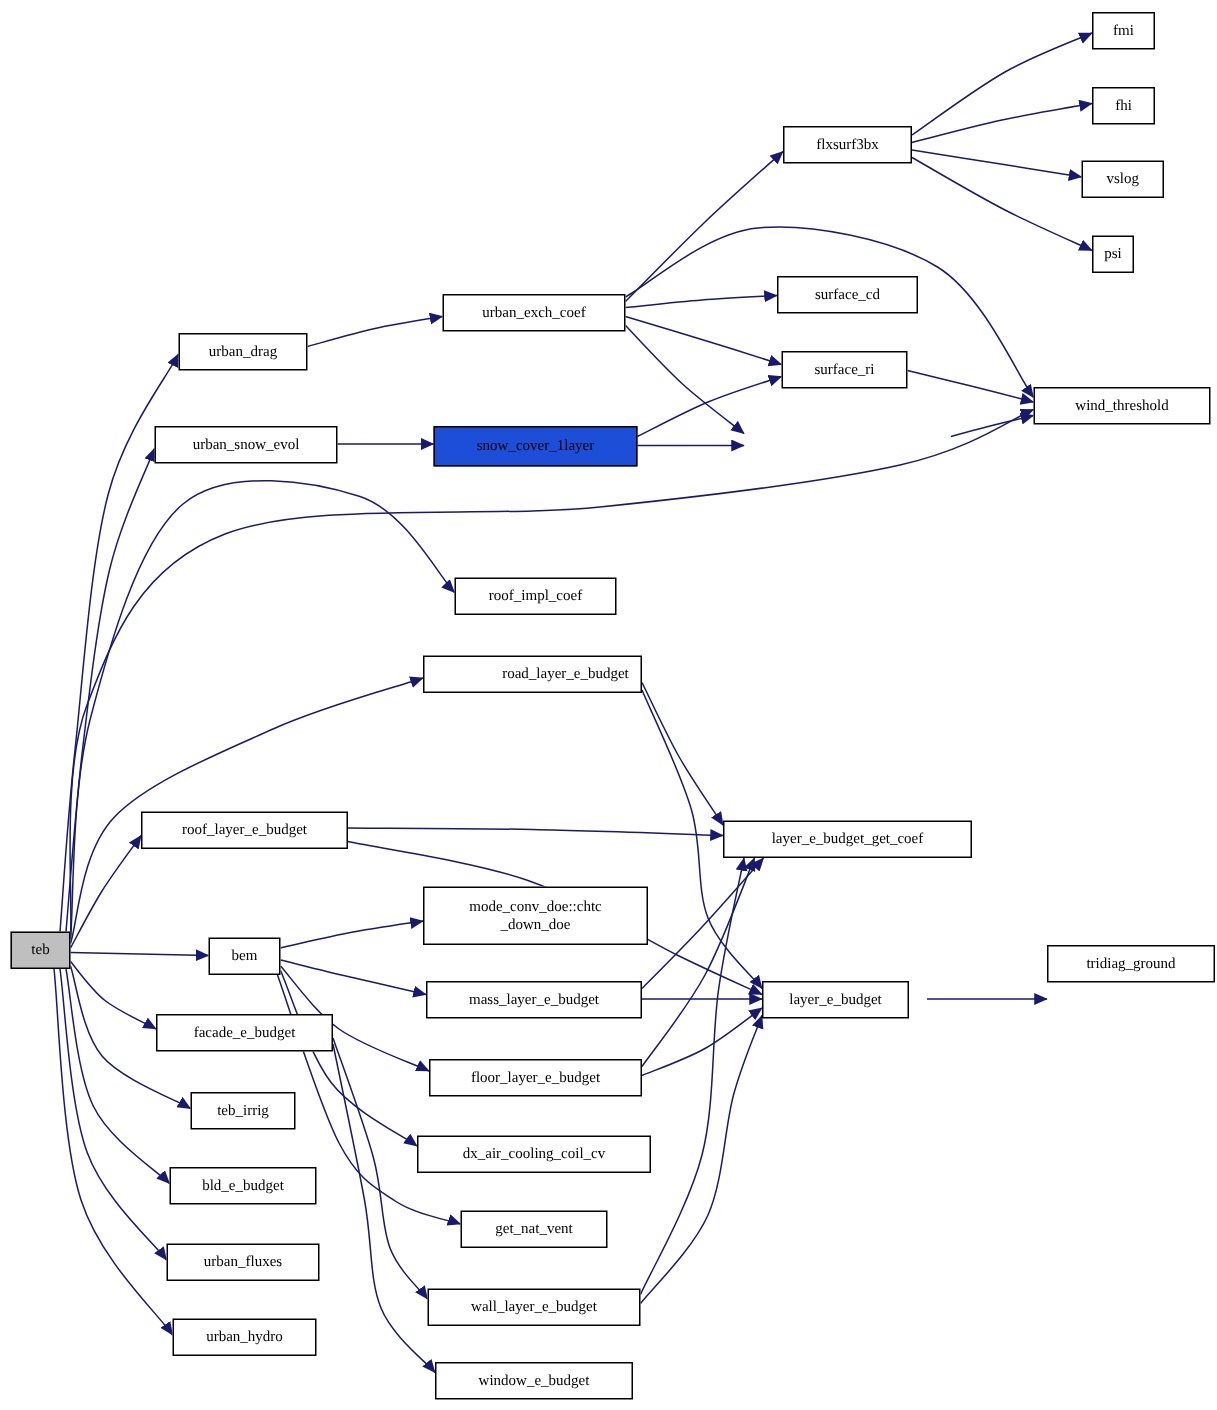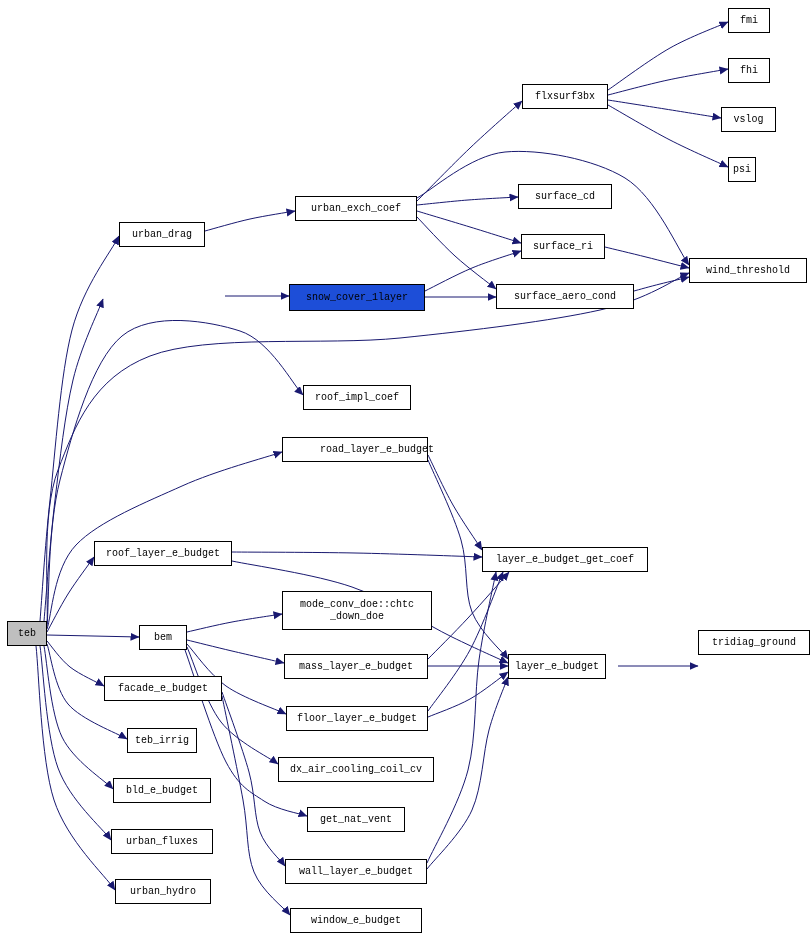"fmi" .graph-wrap { font-family: Liberation Mono, monospace -> Liberation Serif, serif }
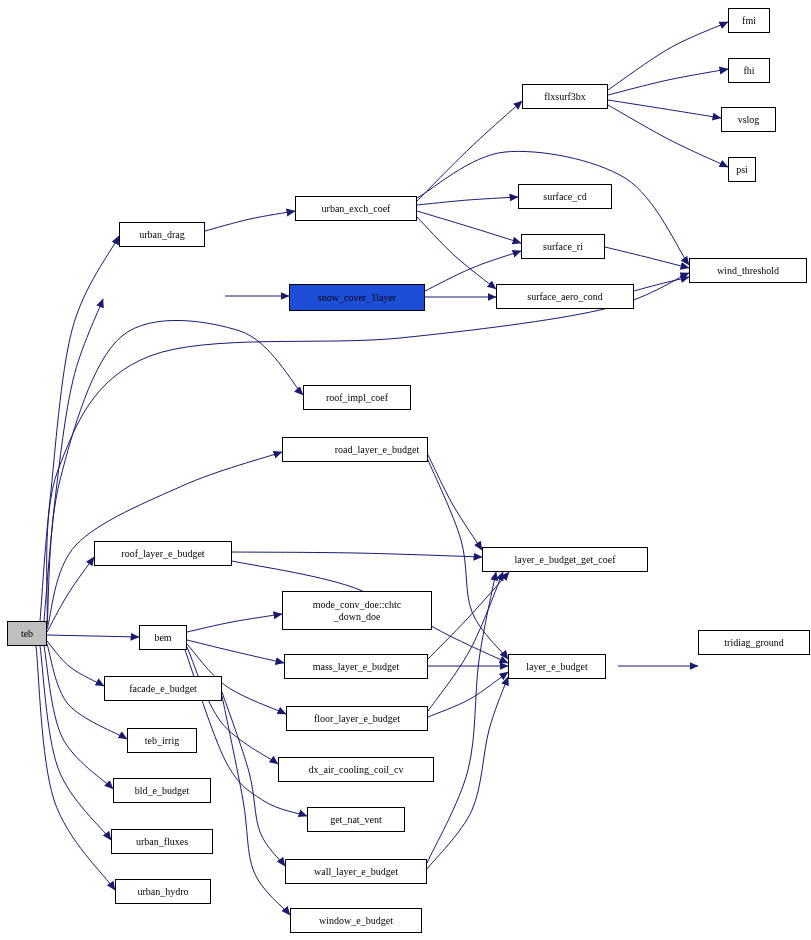"urban_snow_evol" div.node { html: none -> <div>urban_snow_evol</div> }
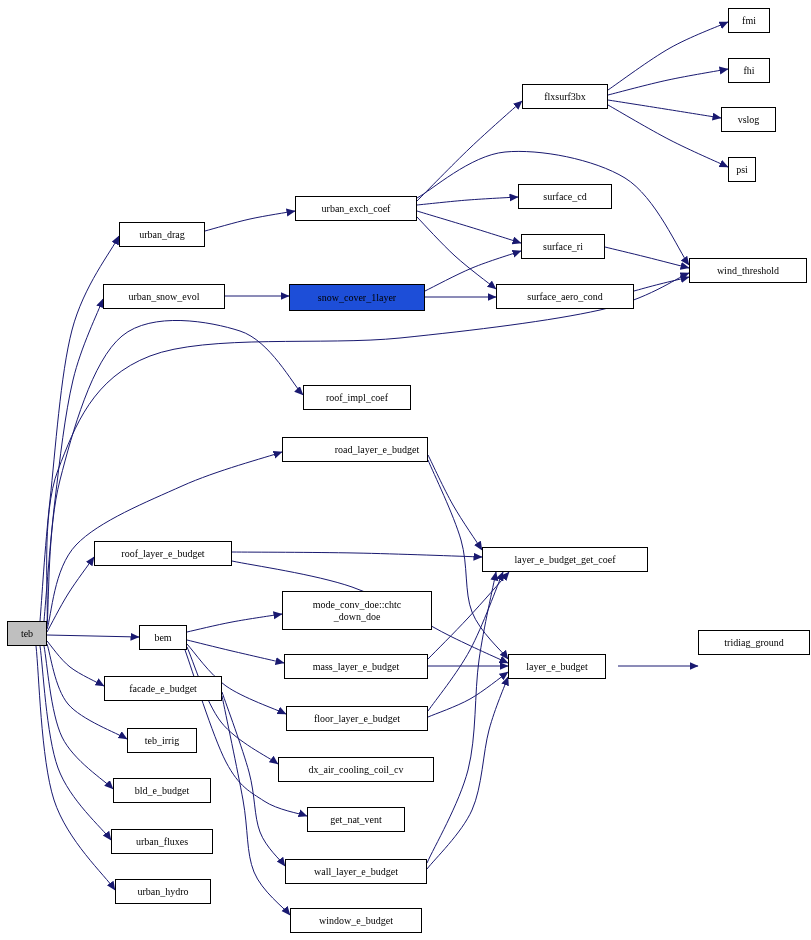"surface_aero_cond" div.node { html: <div>surface_aero_cond</div> -> none }
